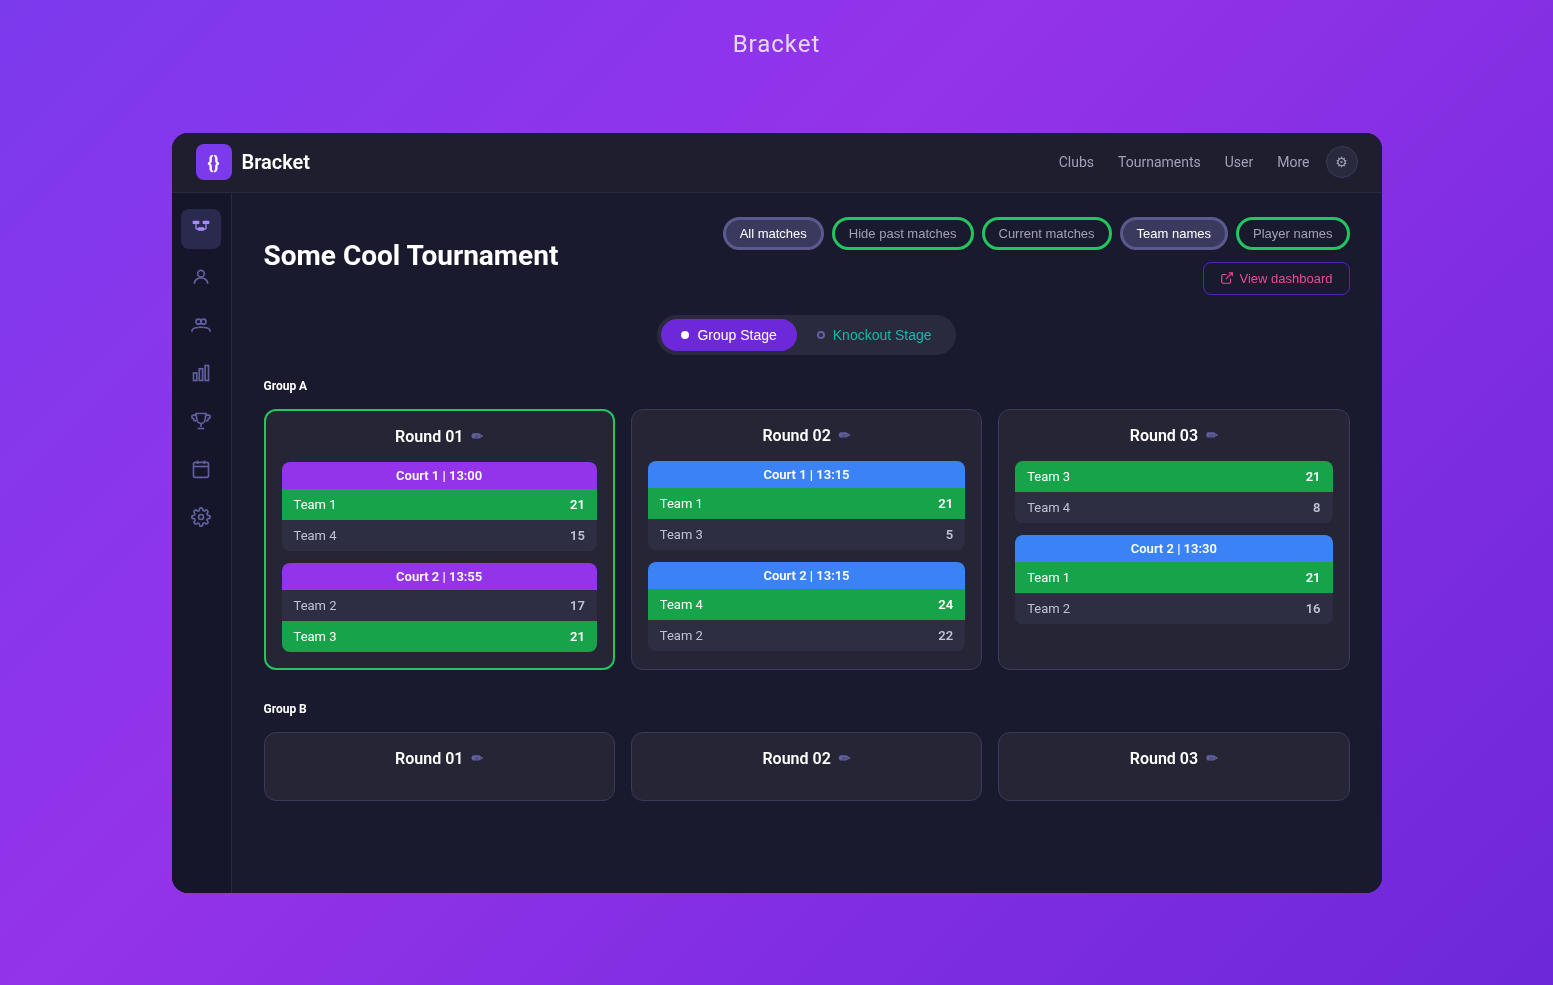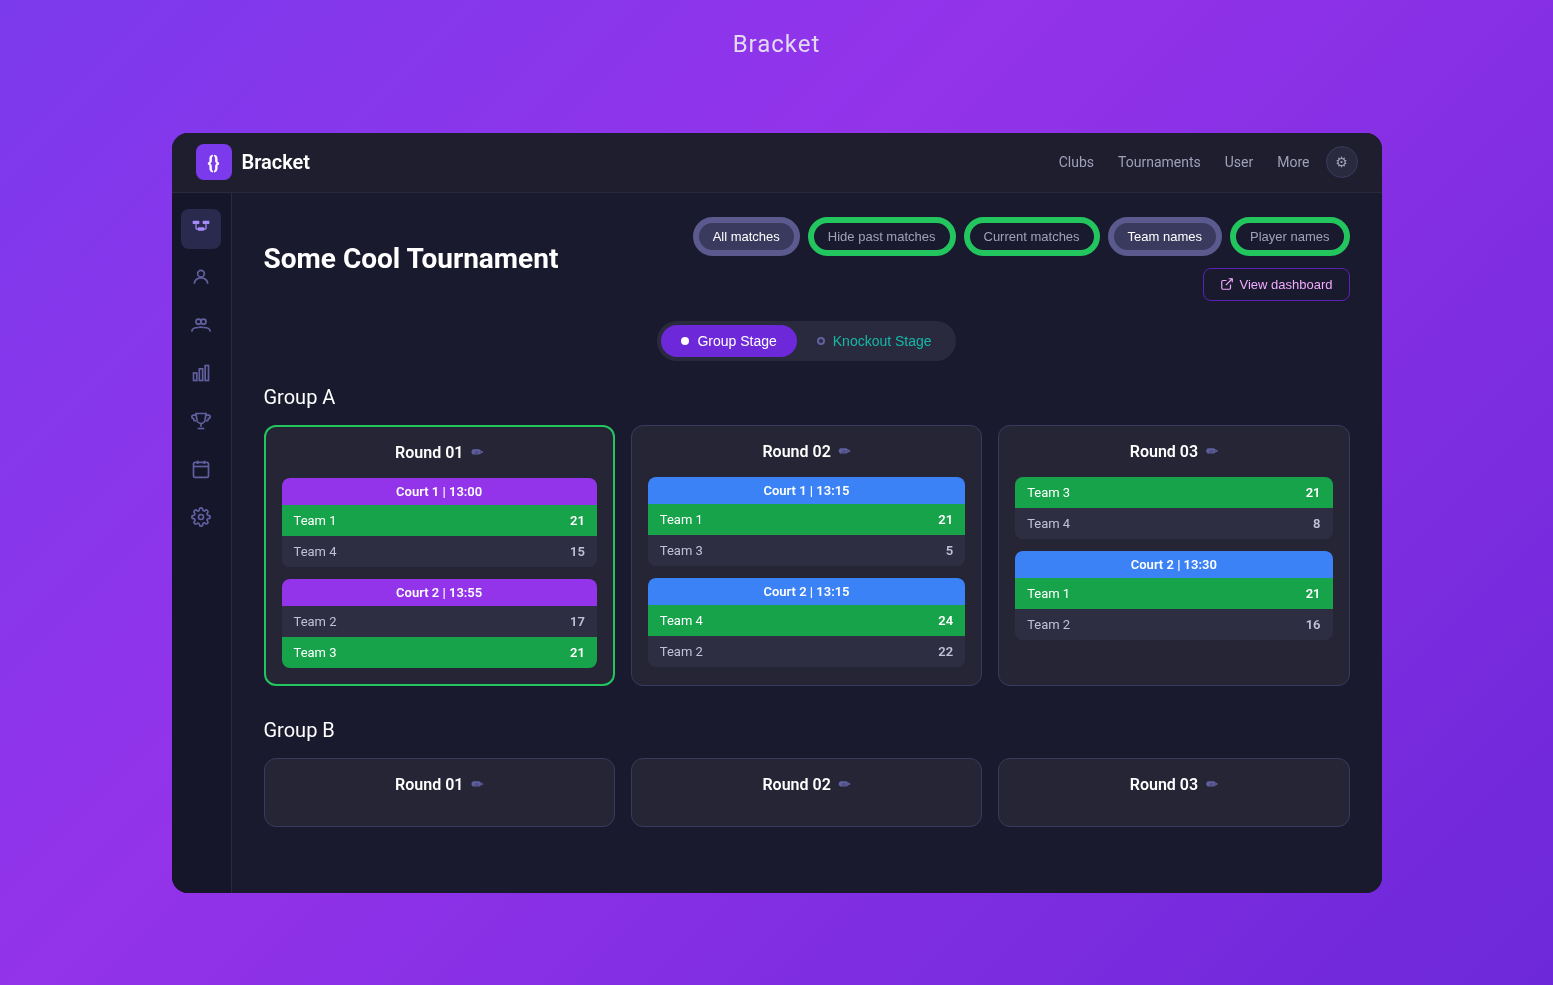"All matches" .filter-btn { border: 6px solid #22c55e -> 3px solid #22c55e }
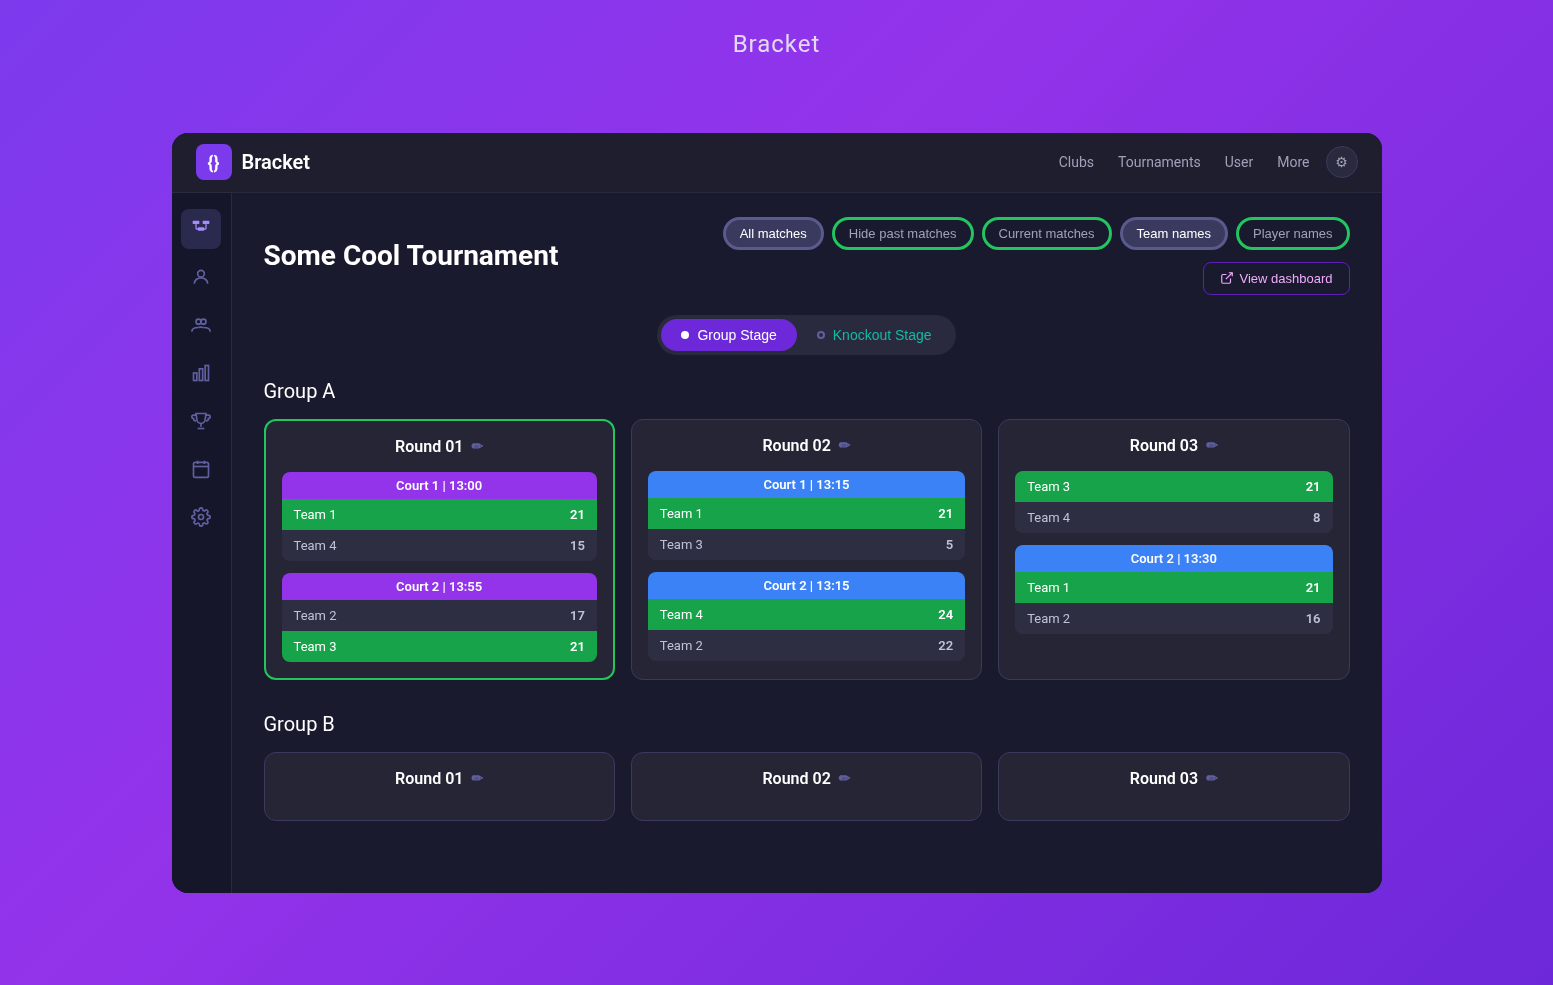"View dashboard" .view-dashboard-btn { color: #f0abfc -> #ec4899 }
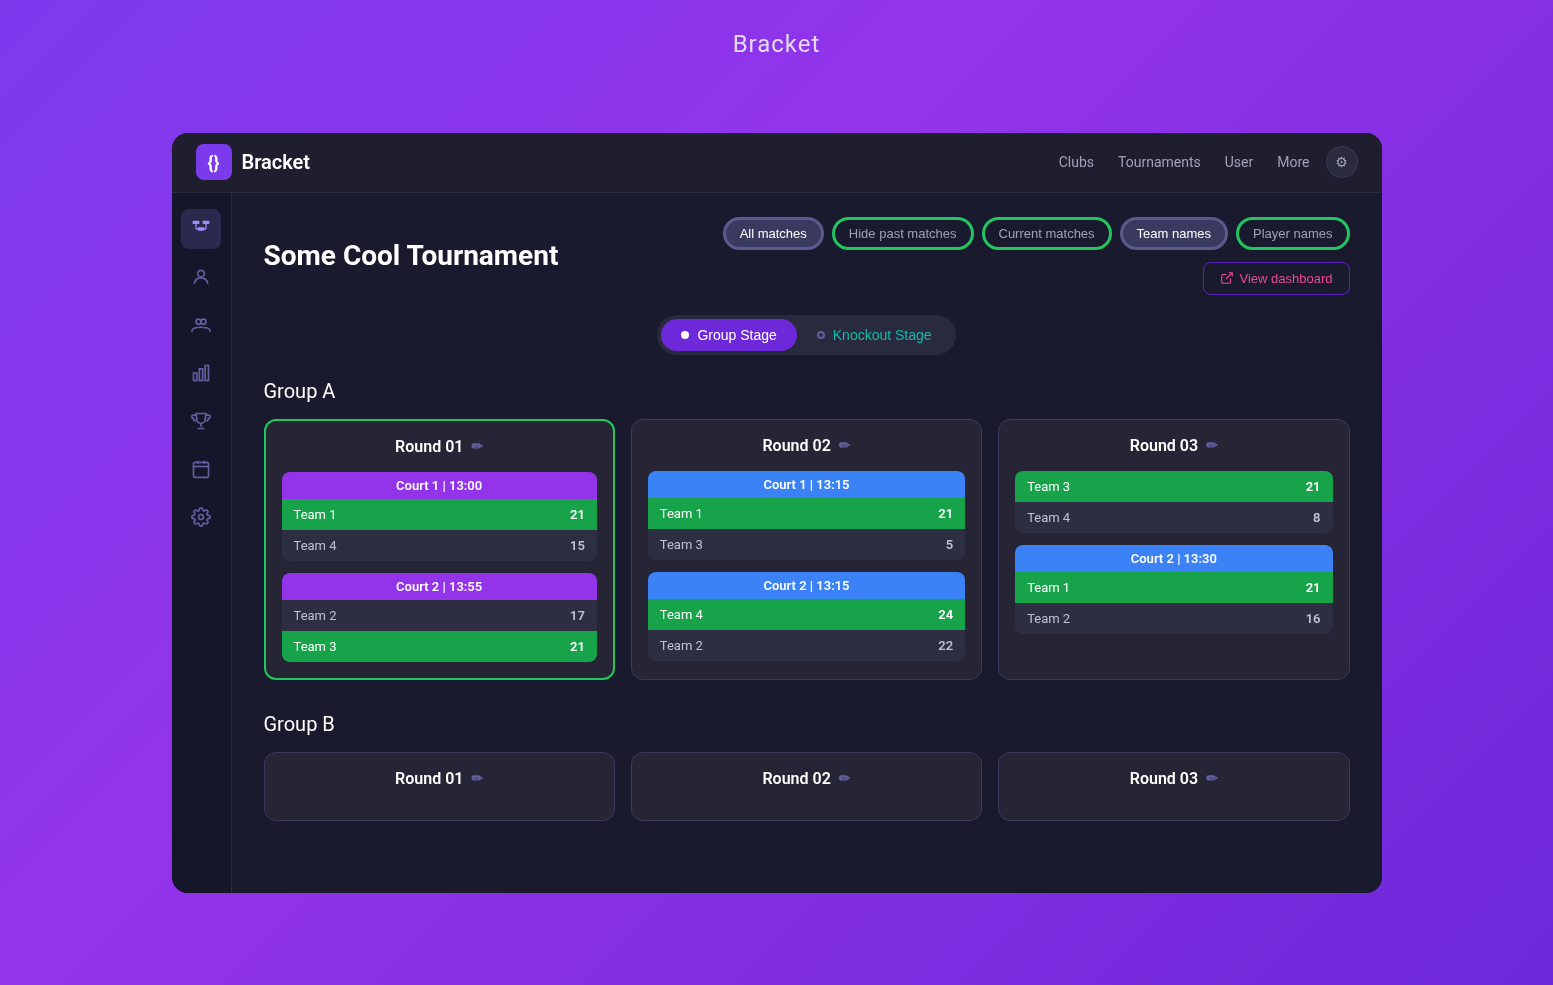"Group A" .group-title { font-size: 20px -> 12px; font-weight: 400 -> 700 }
